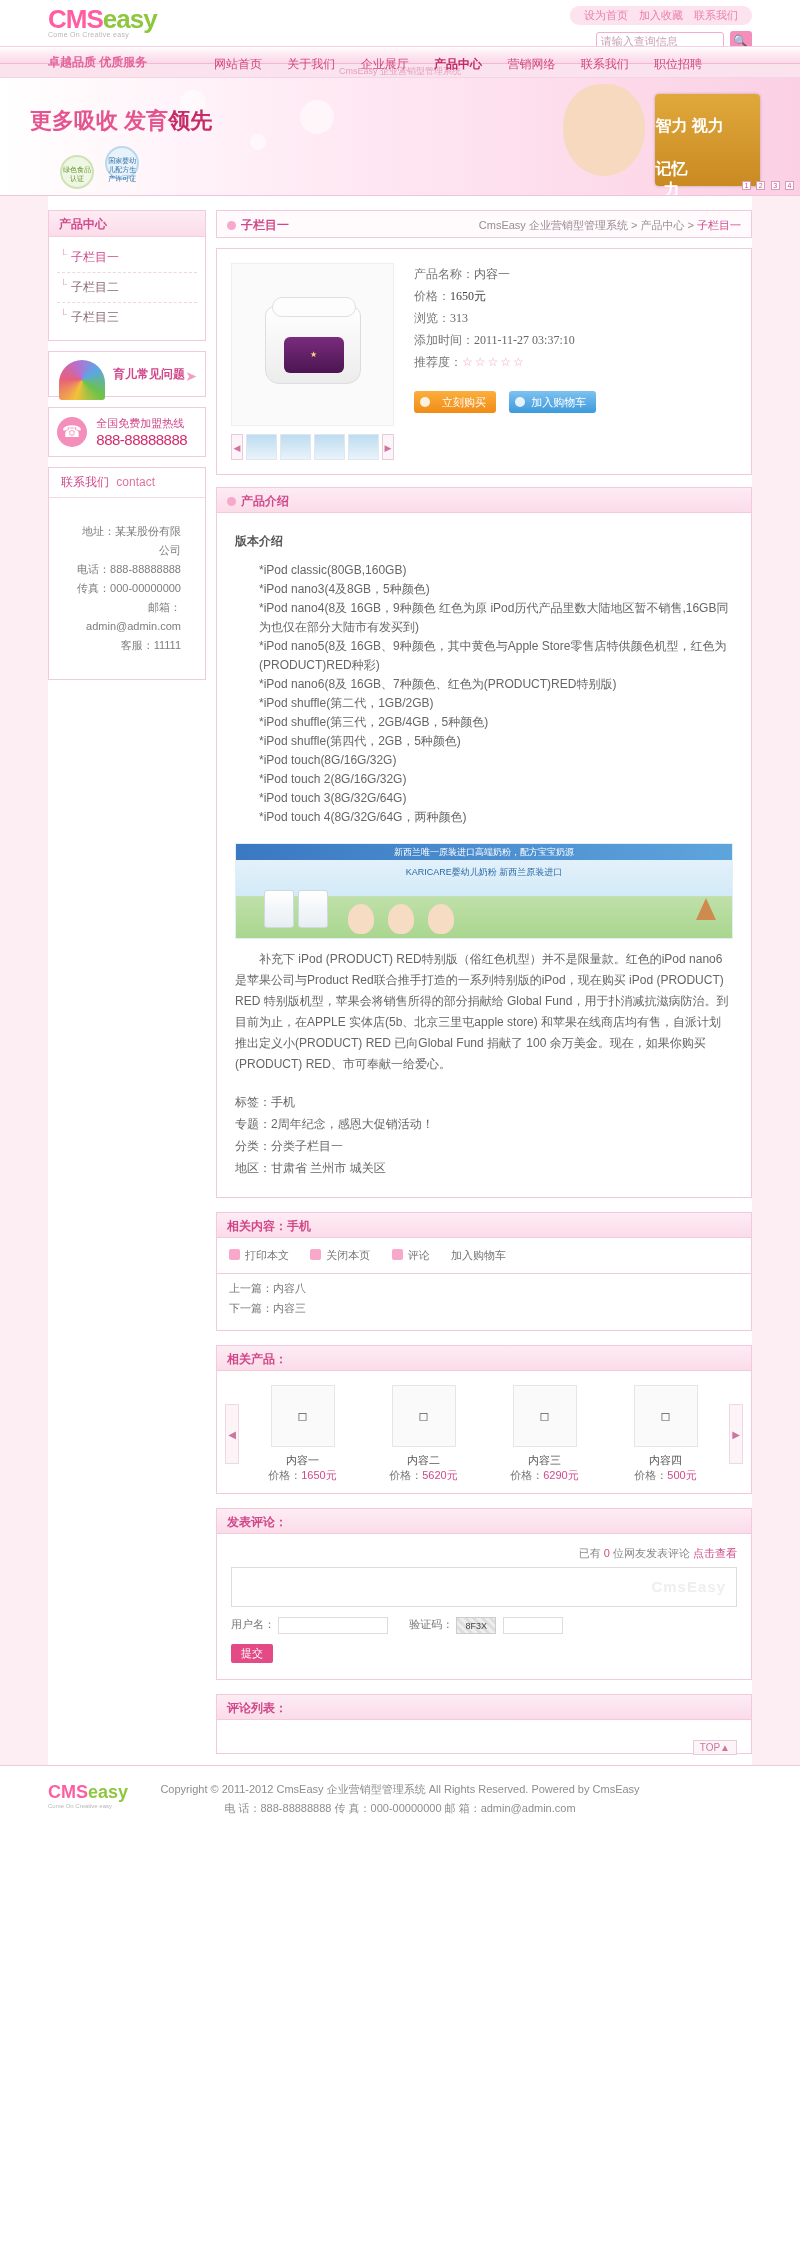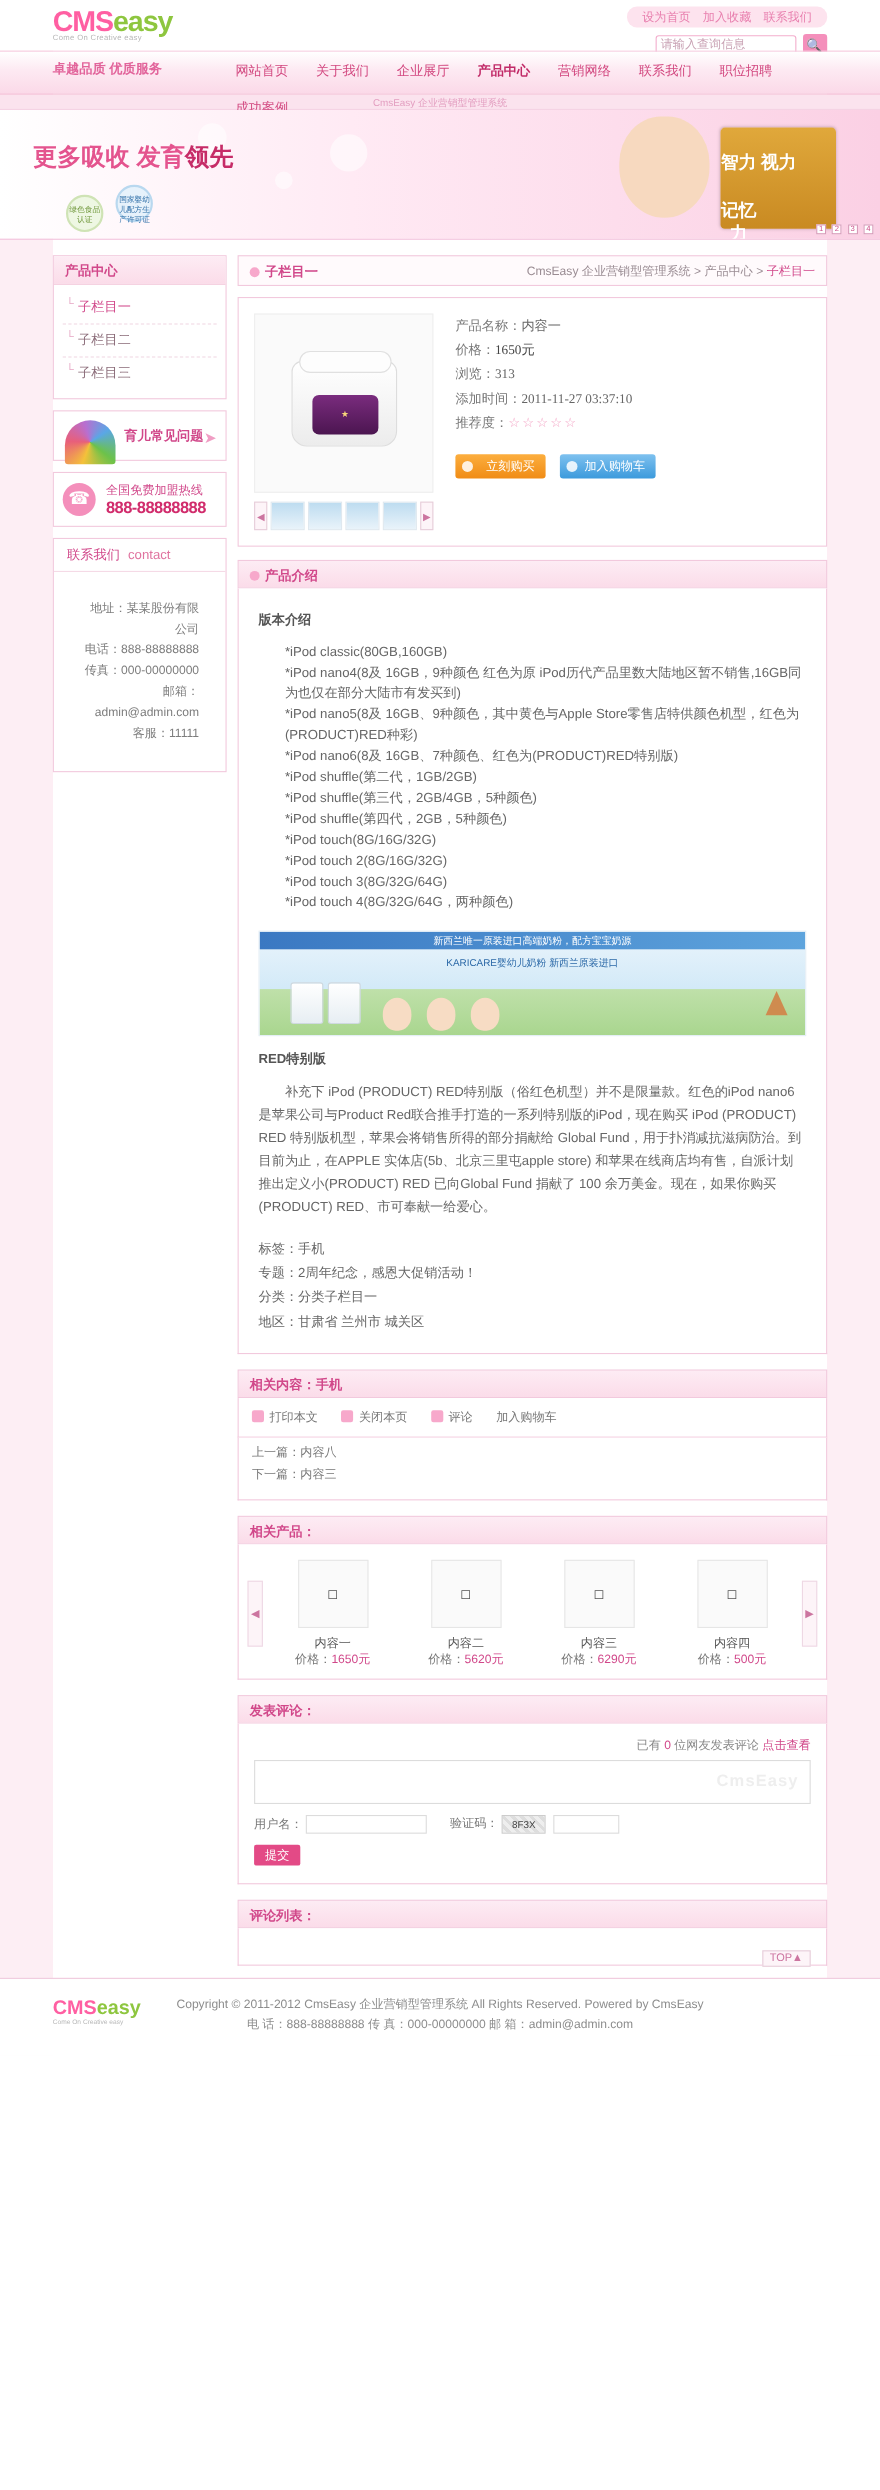"卓越品质 优质服务" .navbar { height: 40px -> 18px }
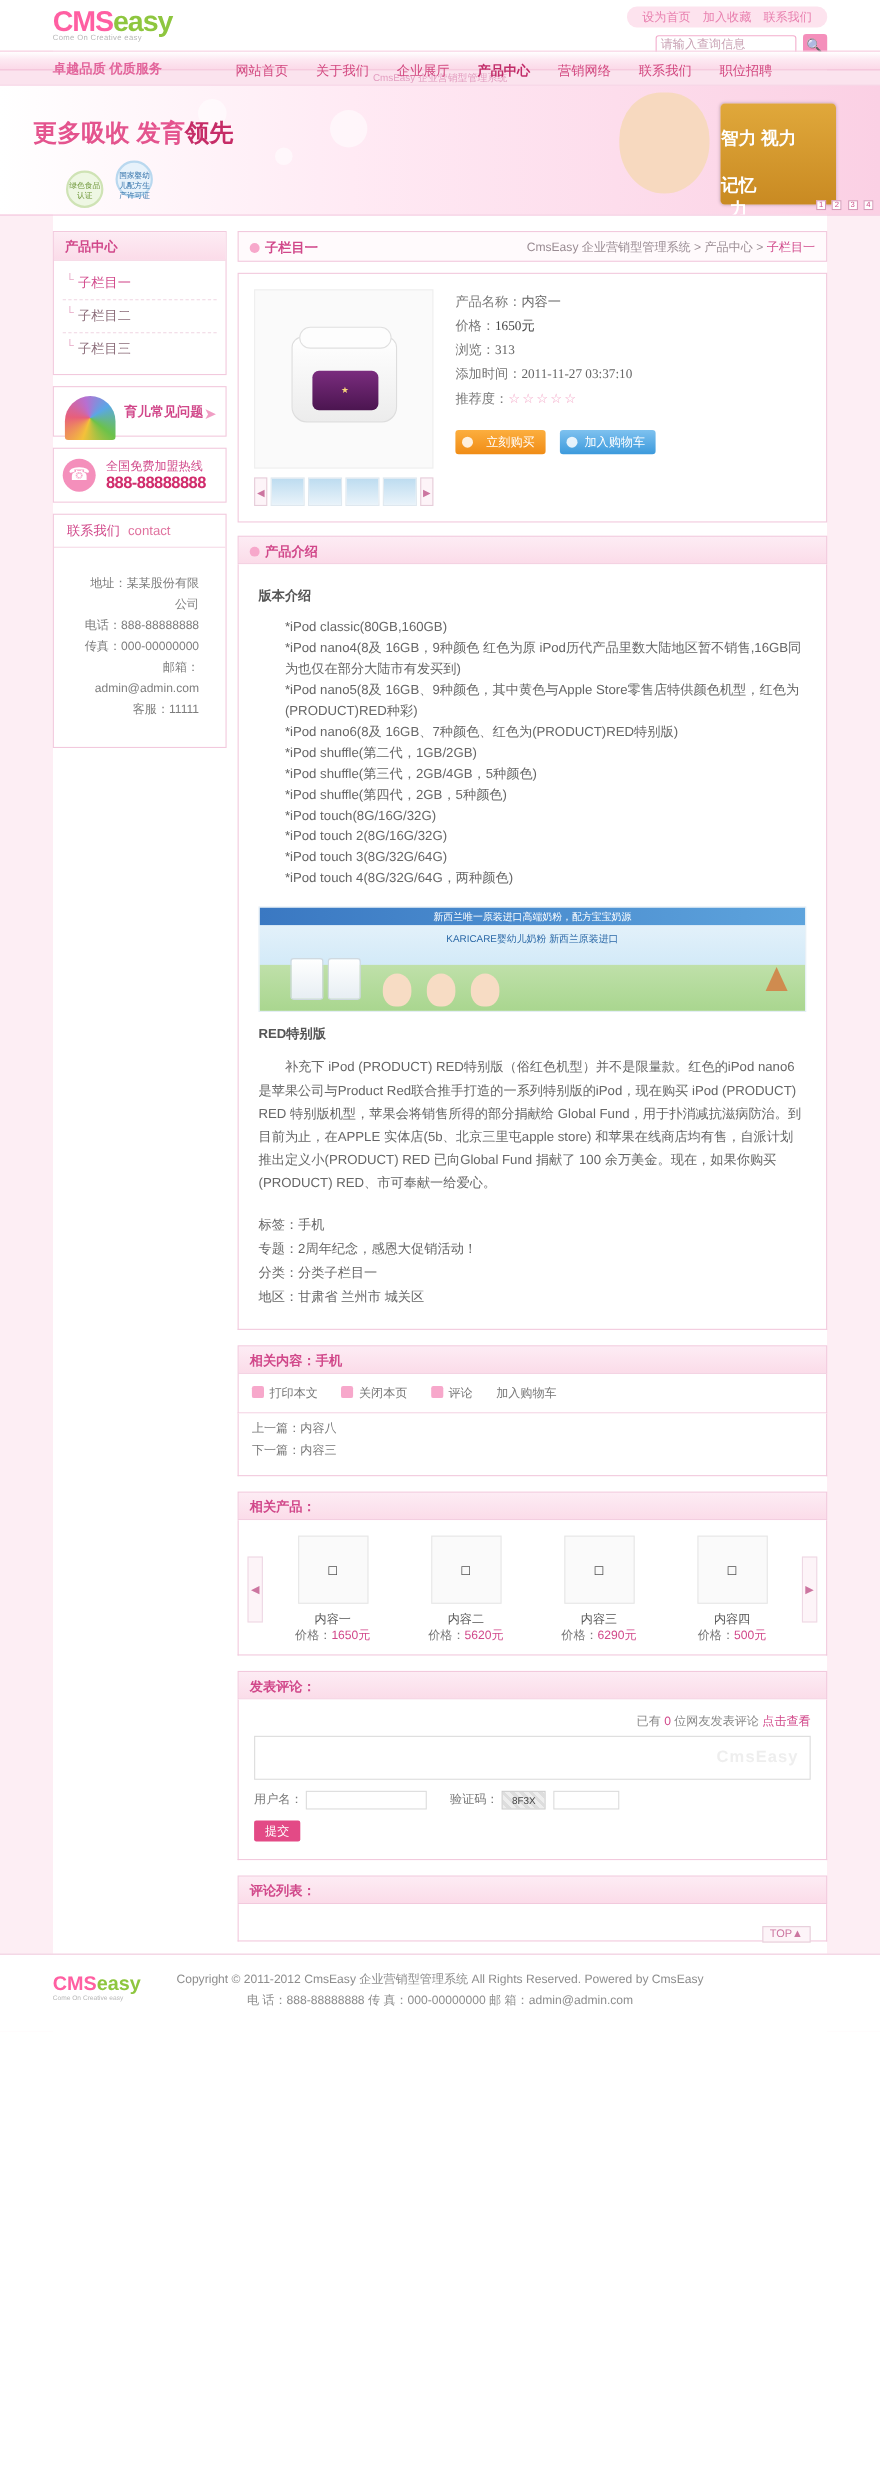"888-88888888" .hotline .ht .l2 { font-weight: bold -> normal }
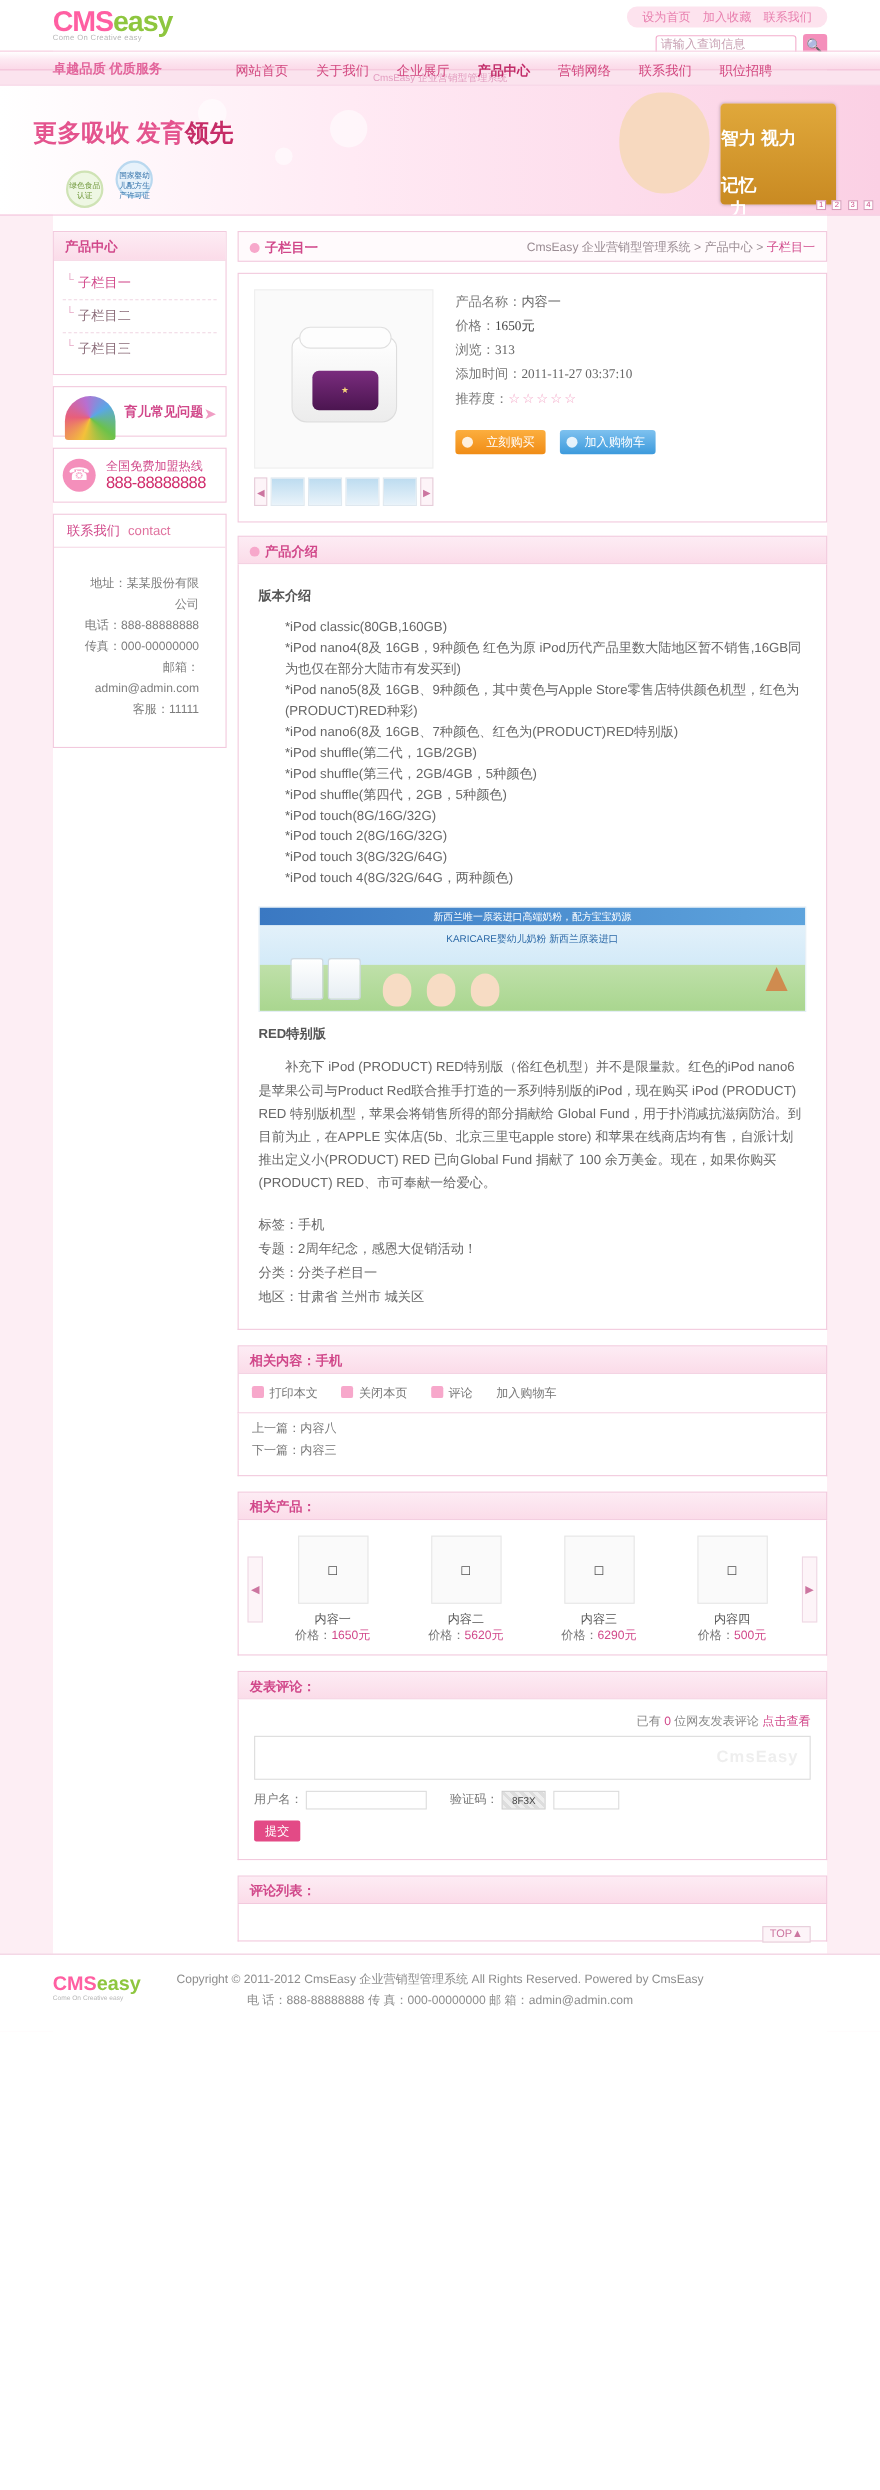"*iPod nano3(4及8GB，5种颜色)" div.li { html: none -> <div>*iPod nano3(4及8GB，5种颜色)</div> }
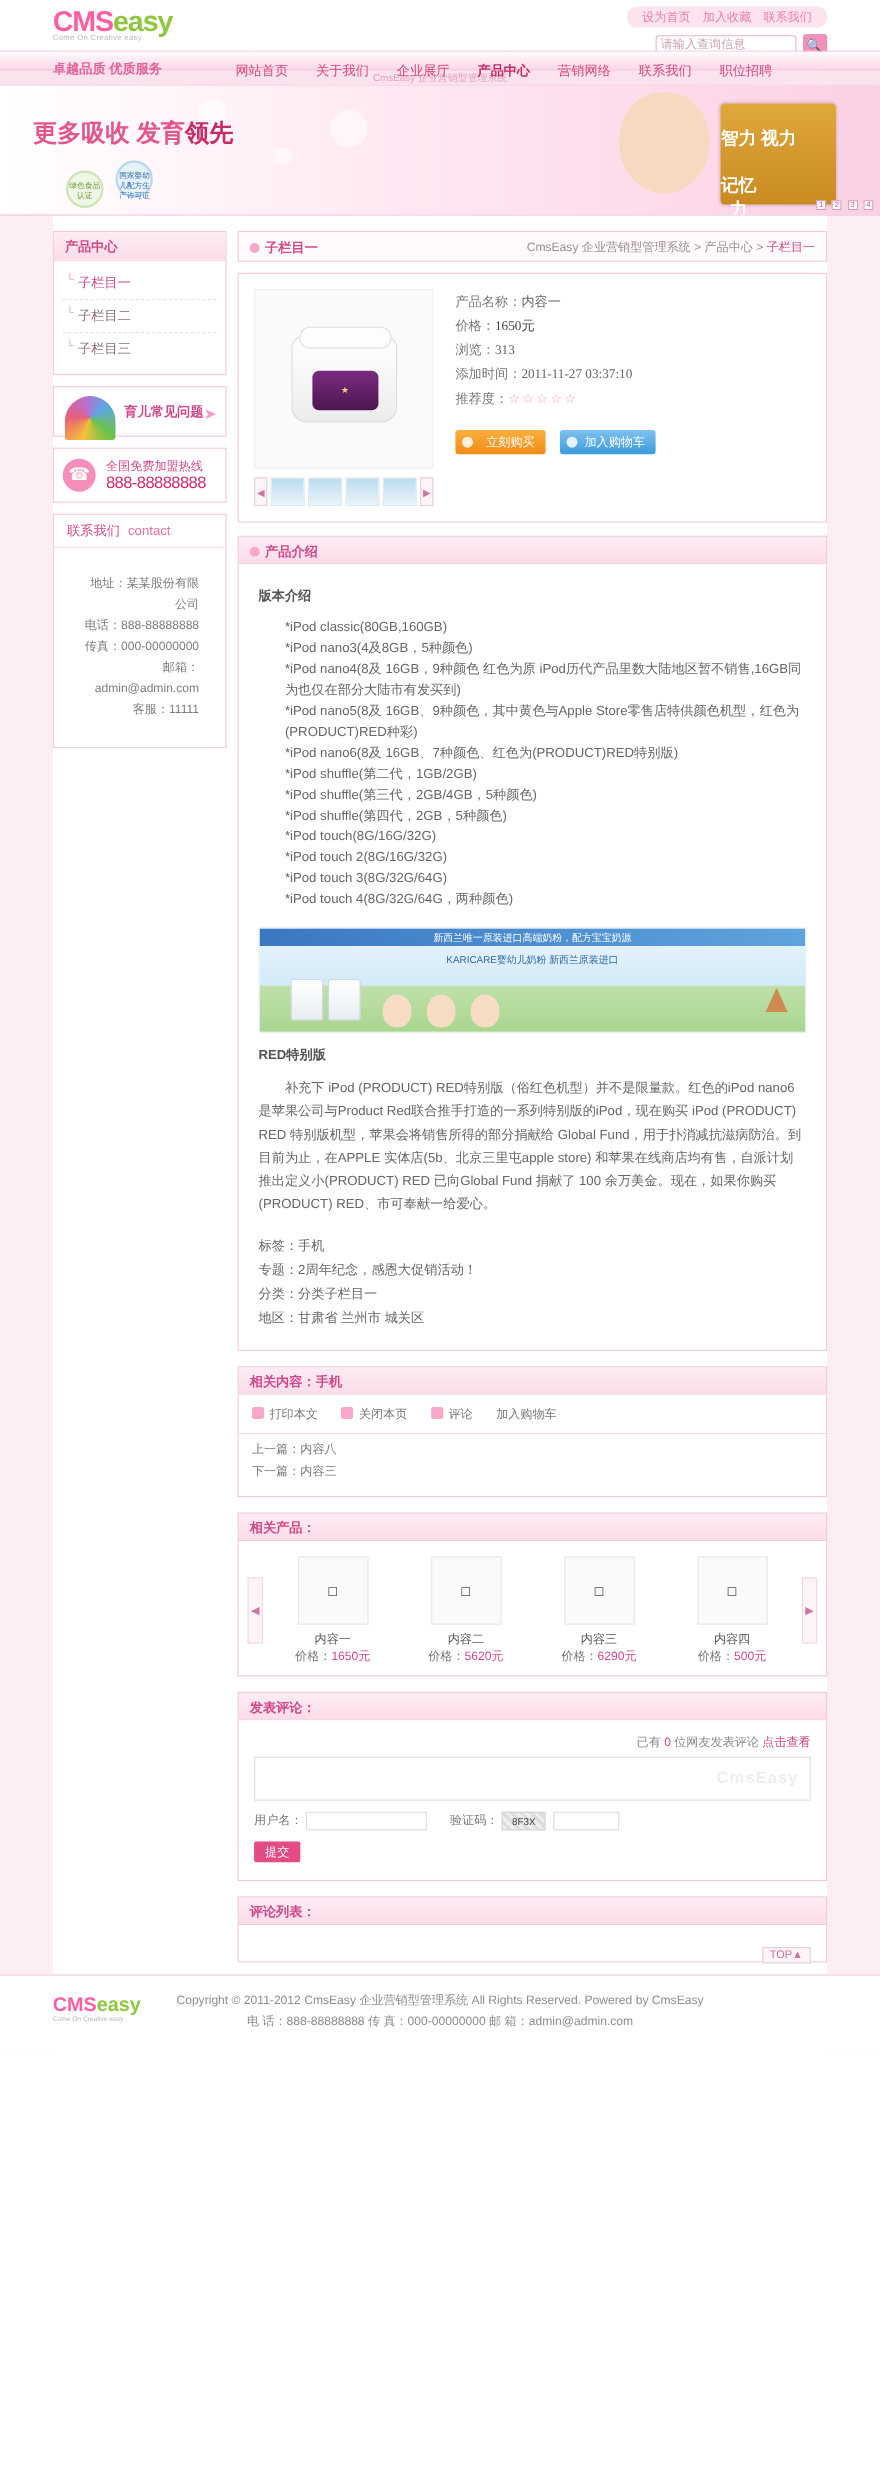"RED特别版" h4 { html: <h4>RED特别版</h4> -> none }
